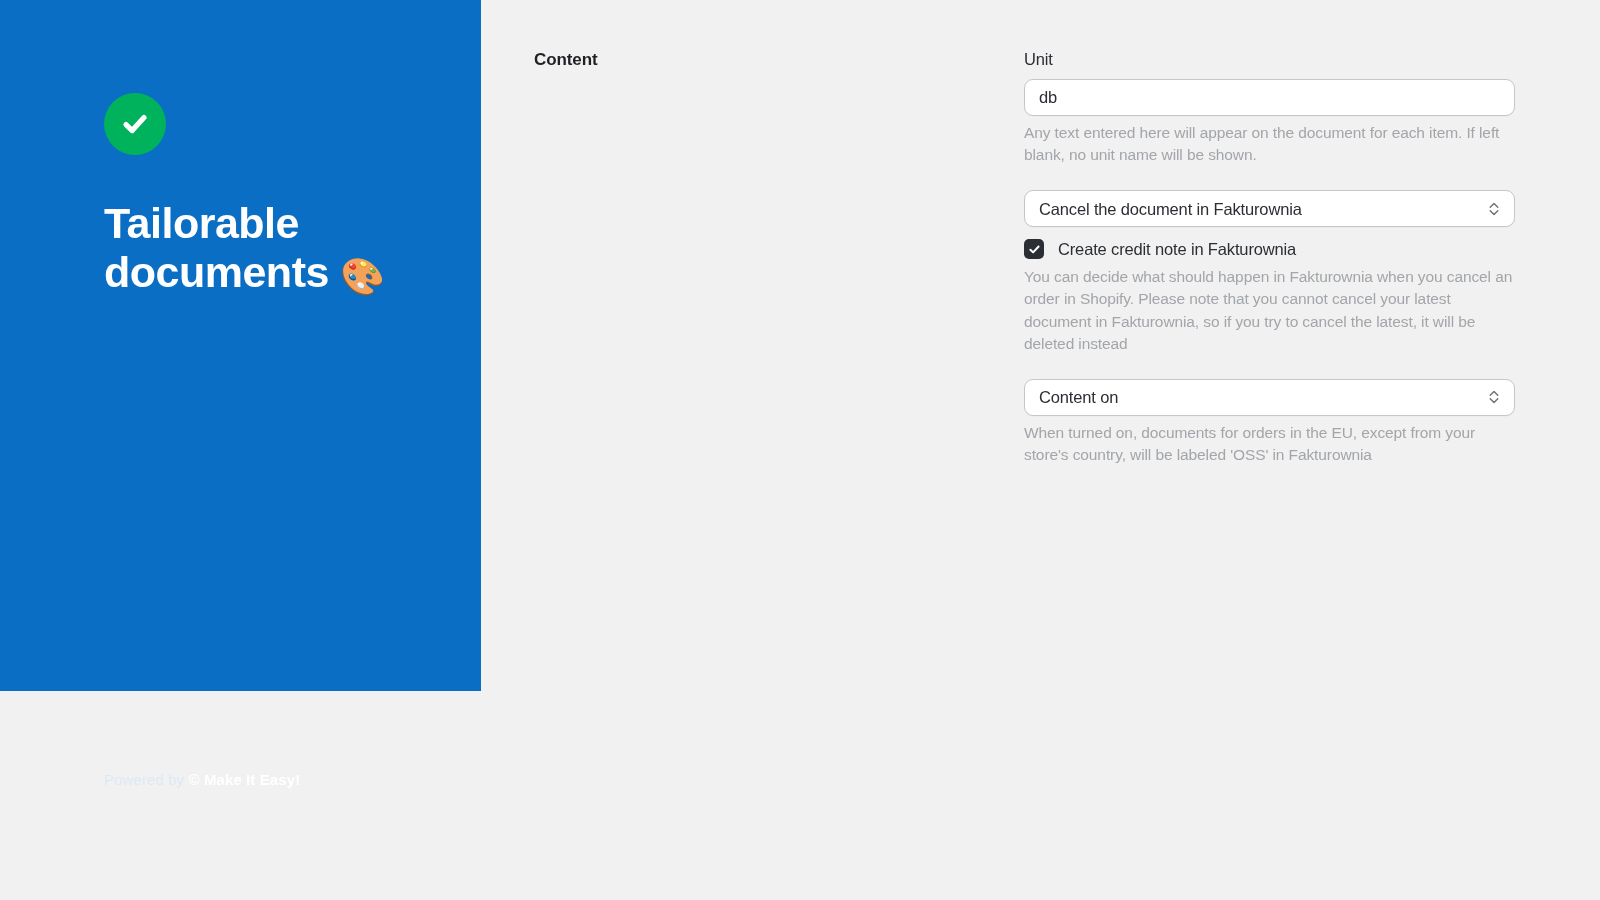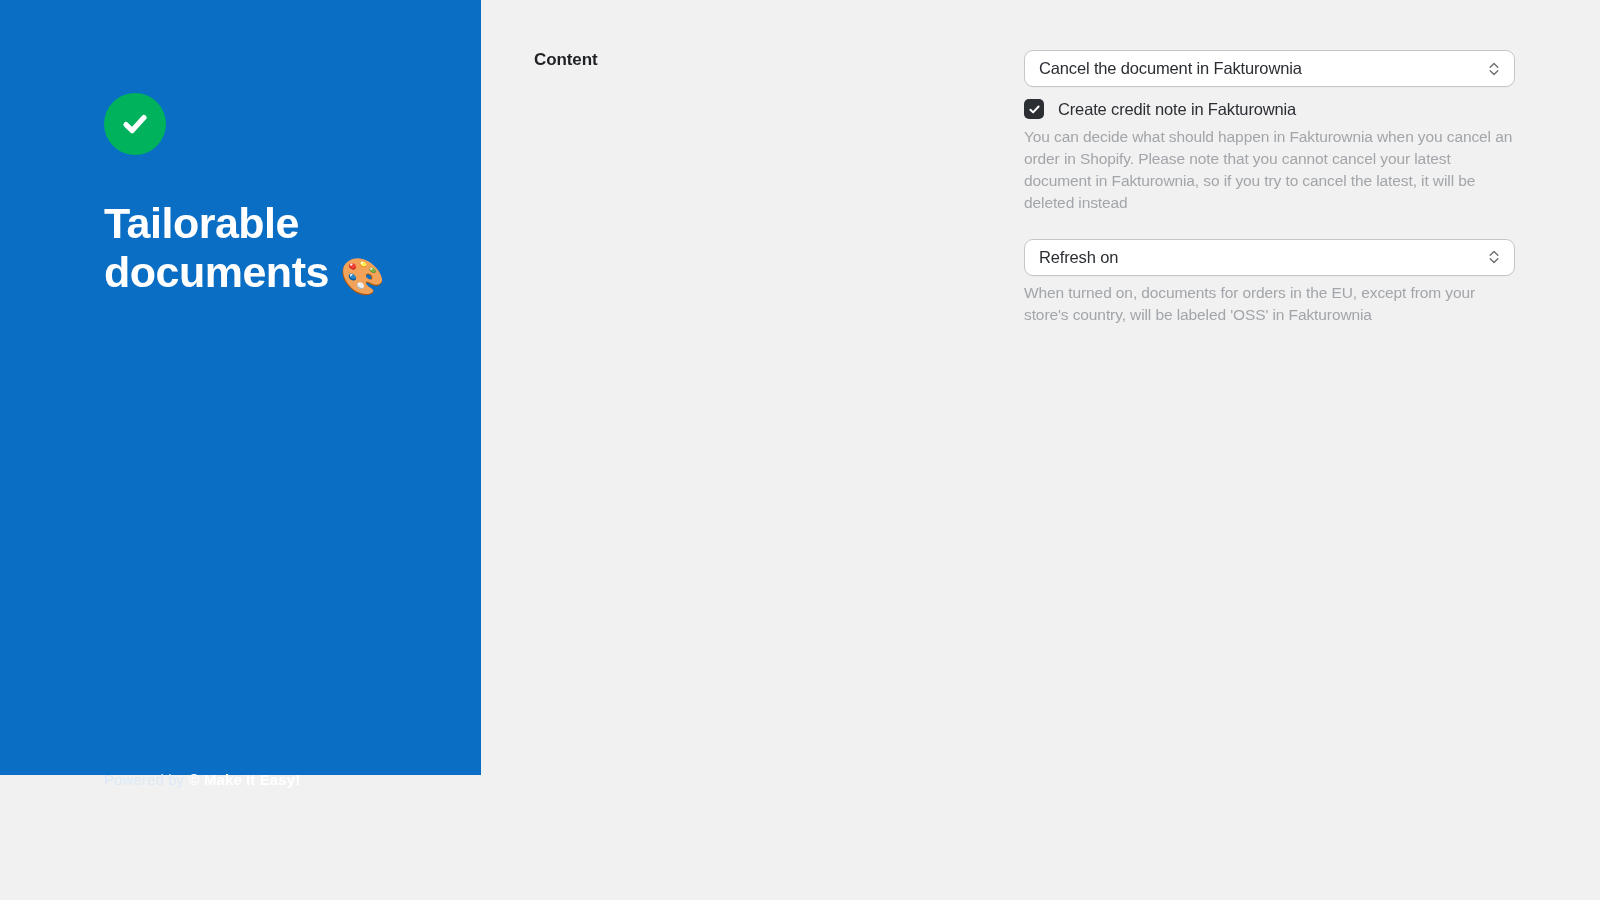"Unit" div.field { html: none -> <div> <div>Unit</div> <div> <span>db</span> </div> <div>Any text entered here will appear on the document for each item. If left blank, no unit name will be shown.</div> </div> }
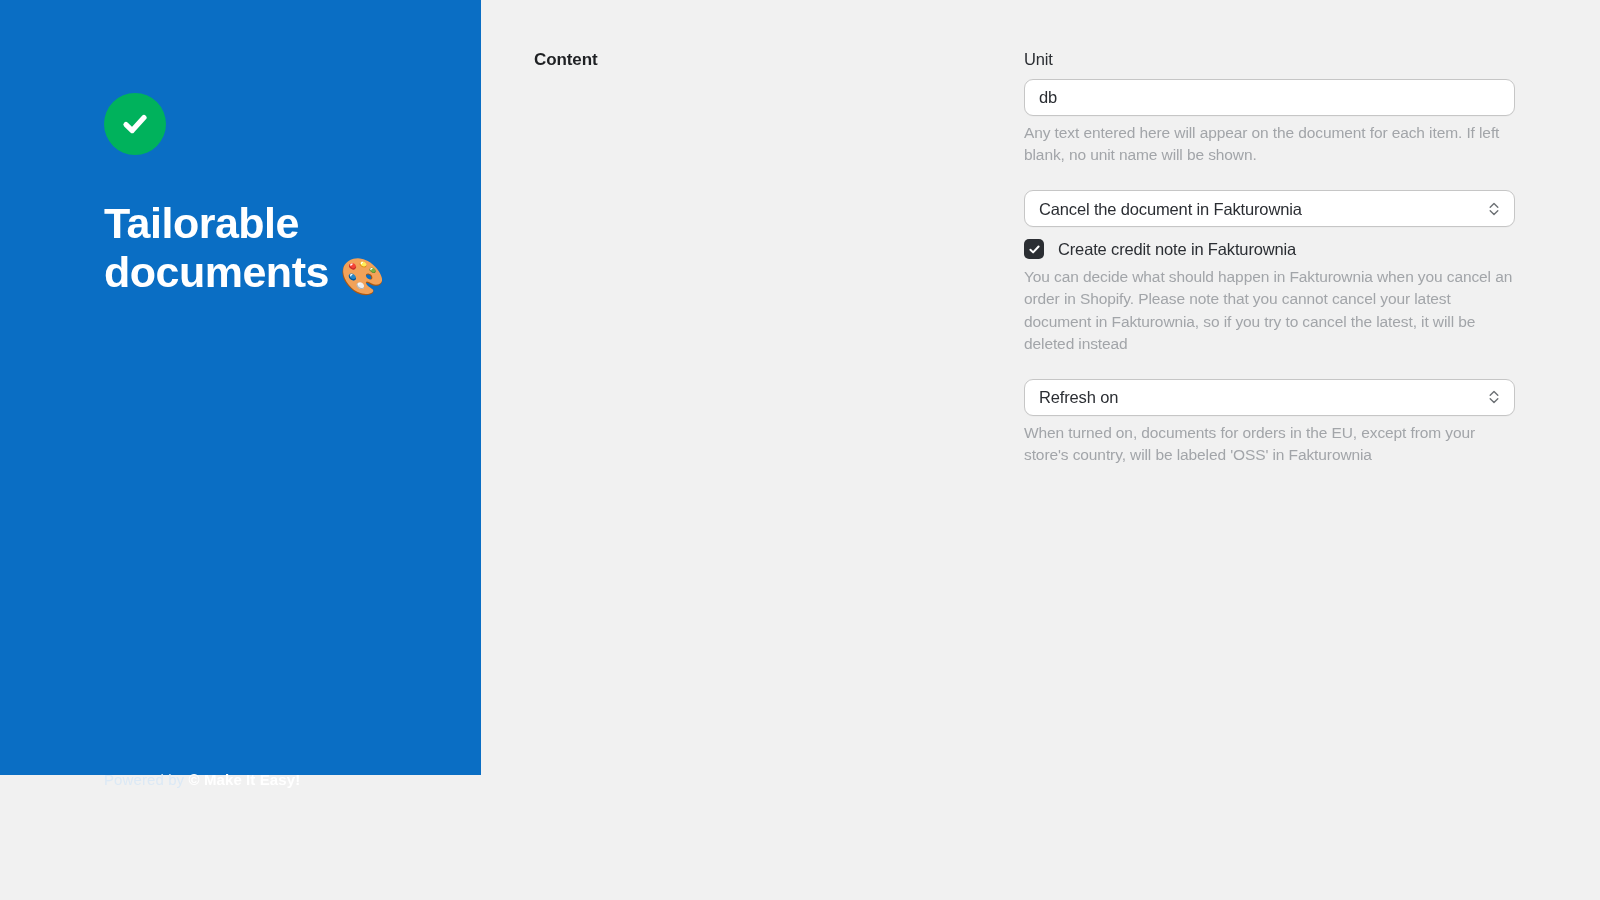"Tailorable" .promo-panel { height: 775px -> 691px }
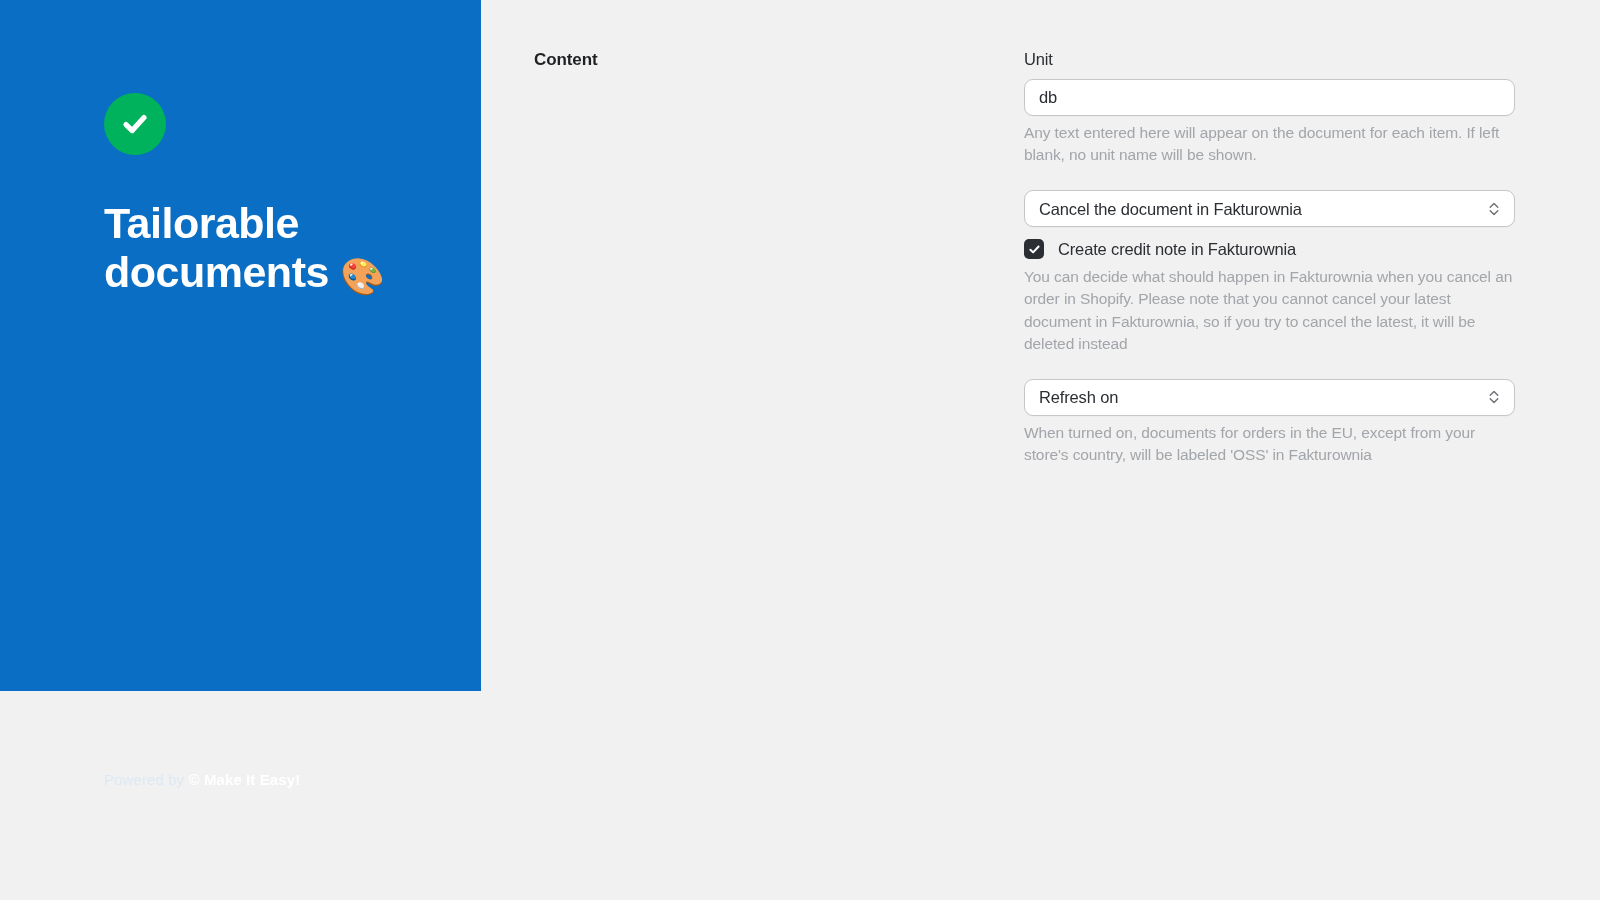"Refresh on" span.value { text: Refresh -> Content }
